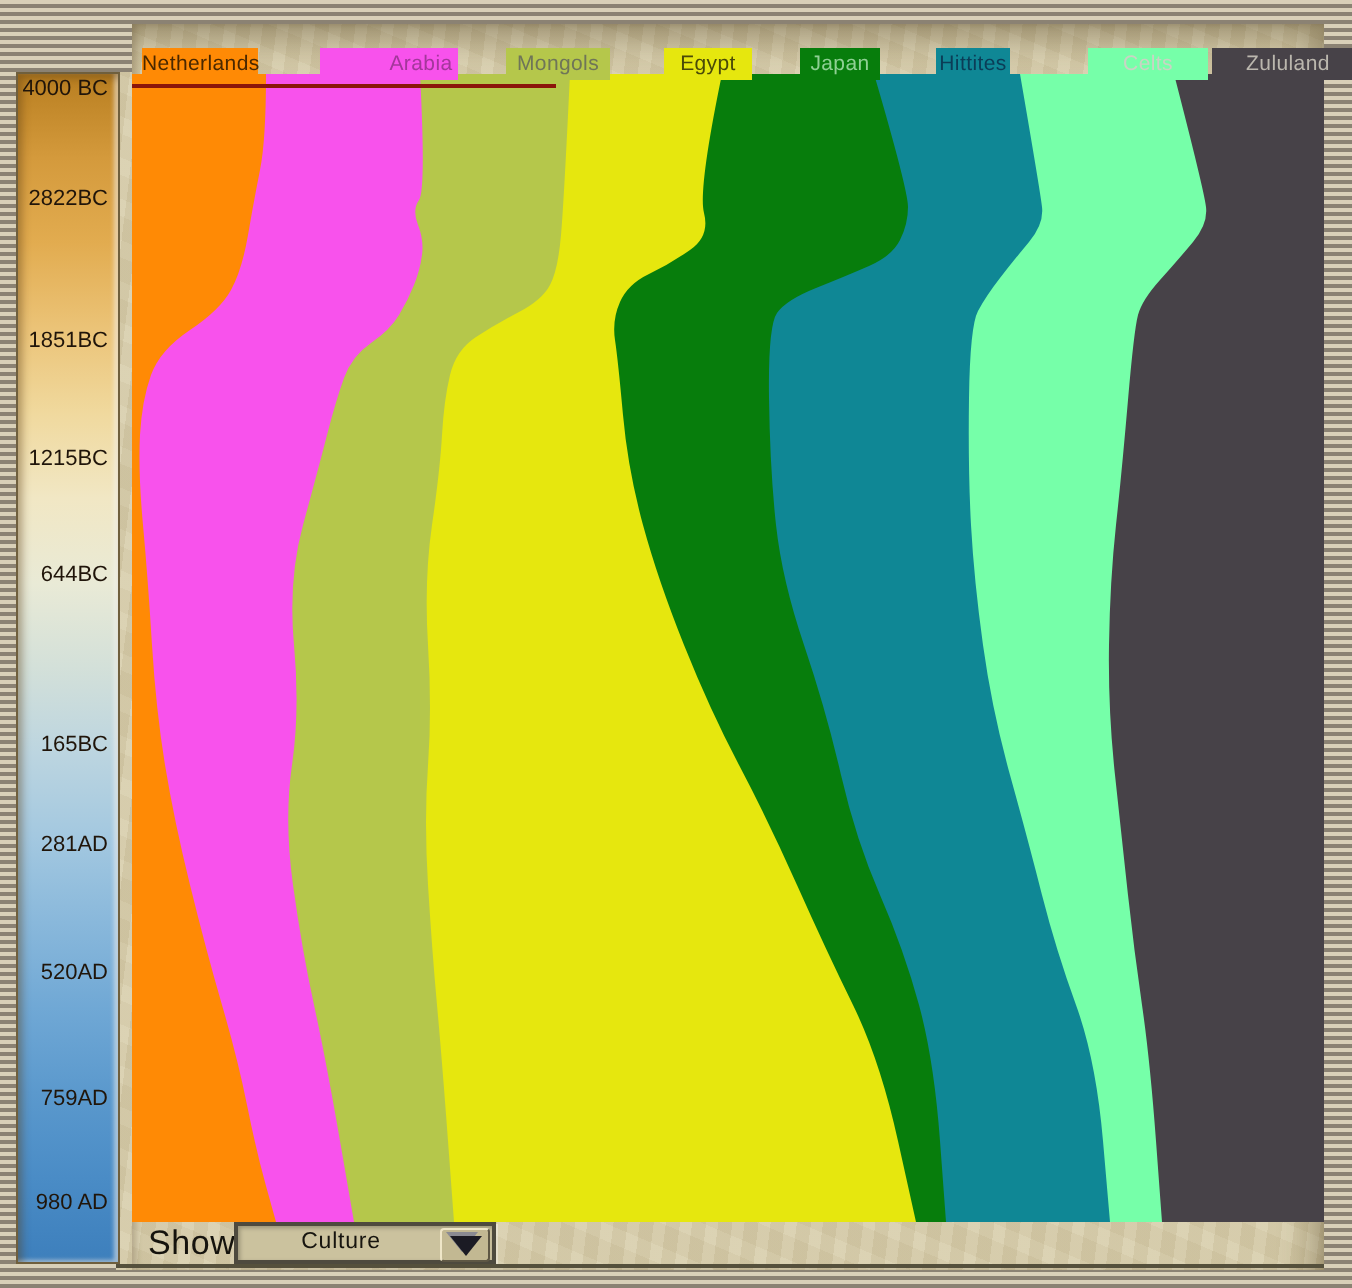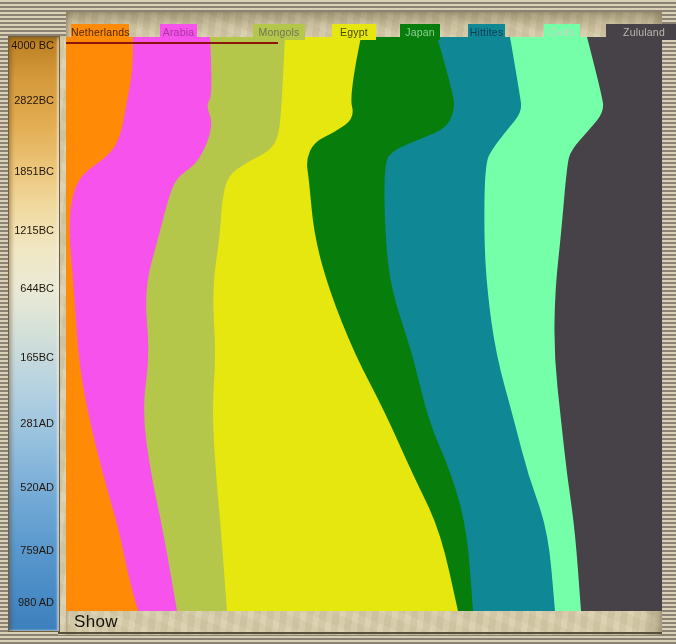"Arabia" div.civ-label { padding-left: none -> 32px }
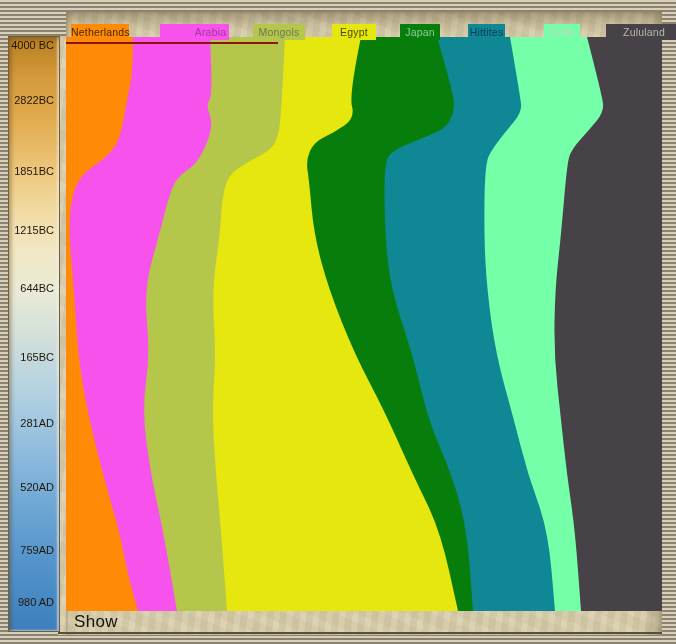"Celts" div.civ-label { width: 36px -> 60px }
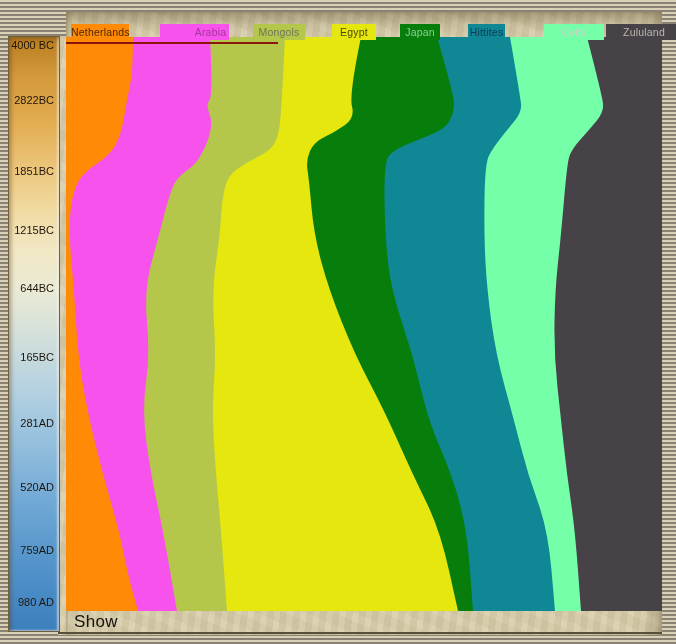"165BC" div.date { top: 320px -> 336px }
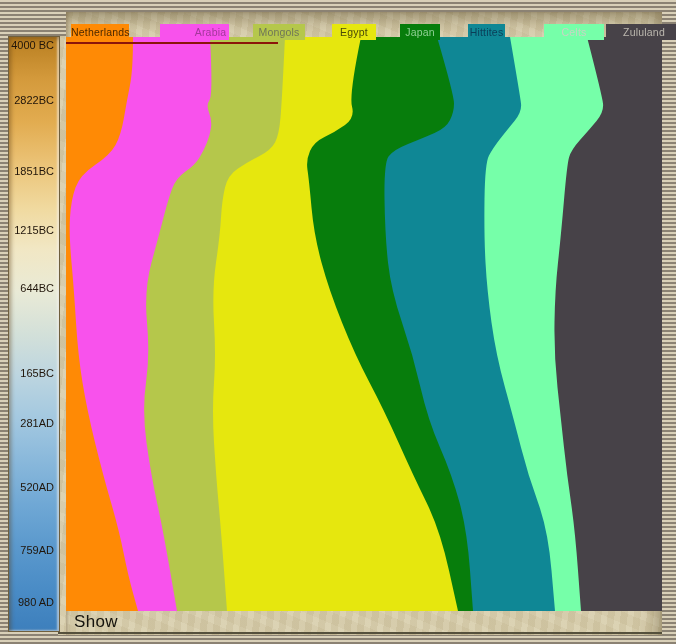"Culture" div { html: none -> <div> <span>Culture</span> <span> <span></span> <span></span> </span> </div> }
